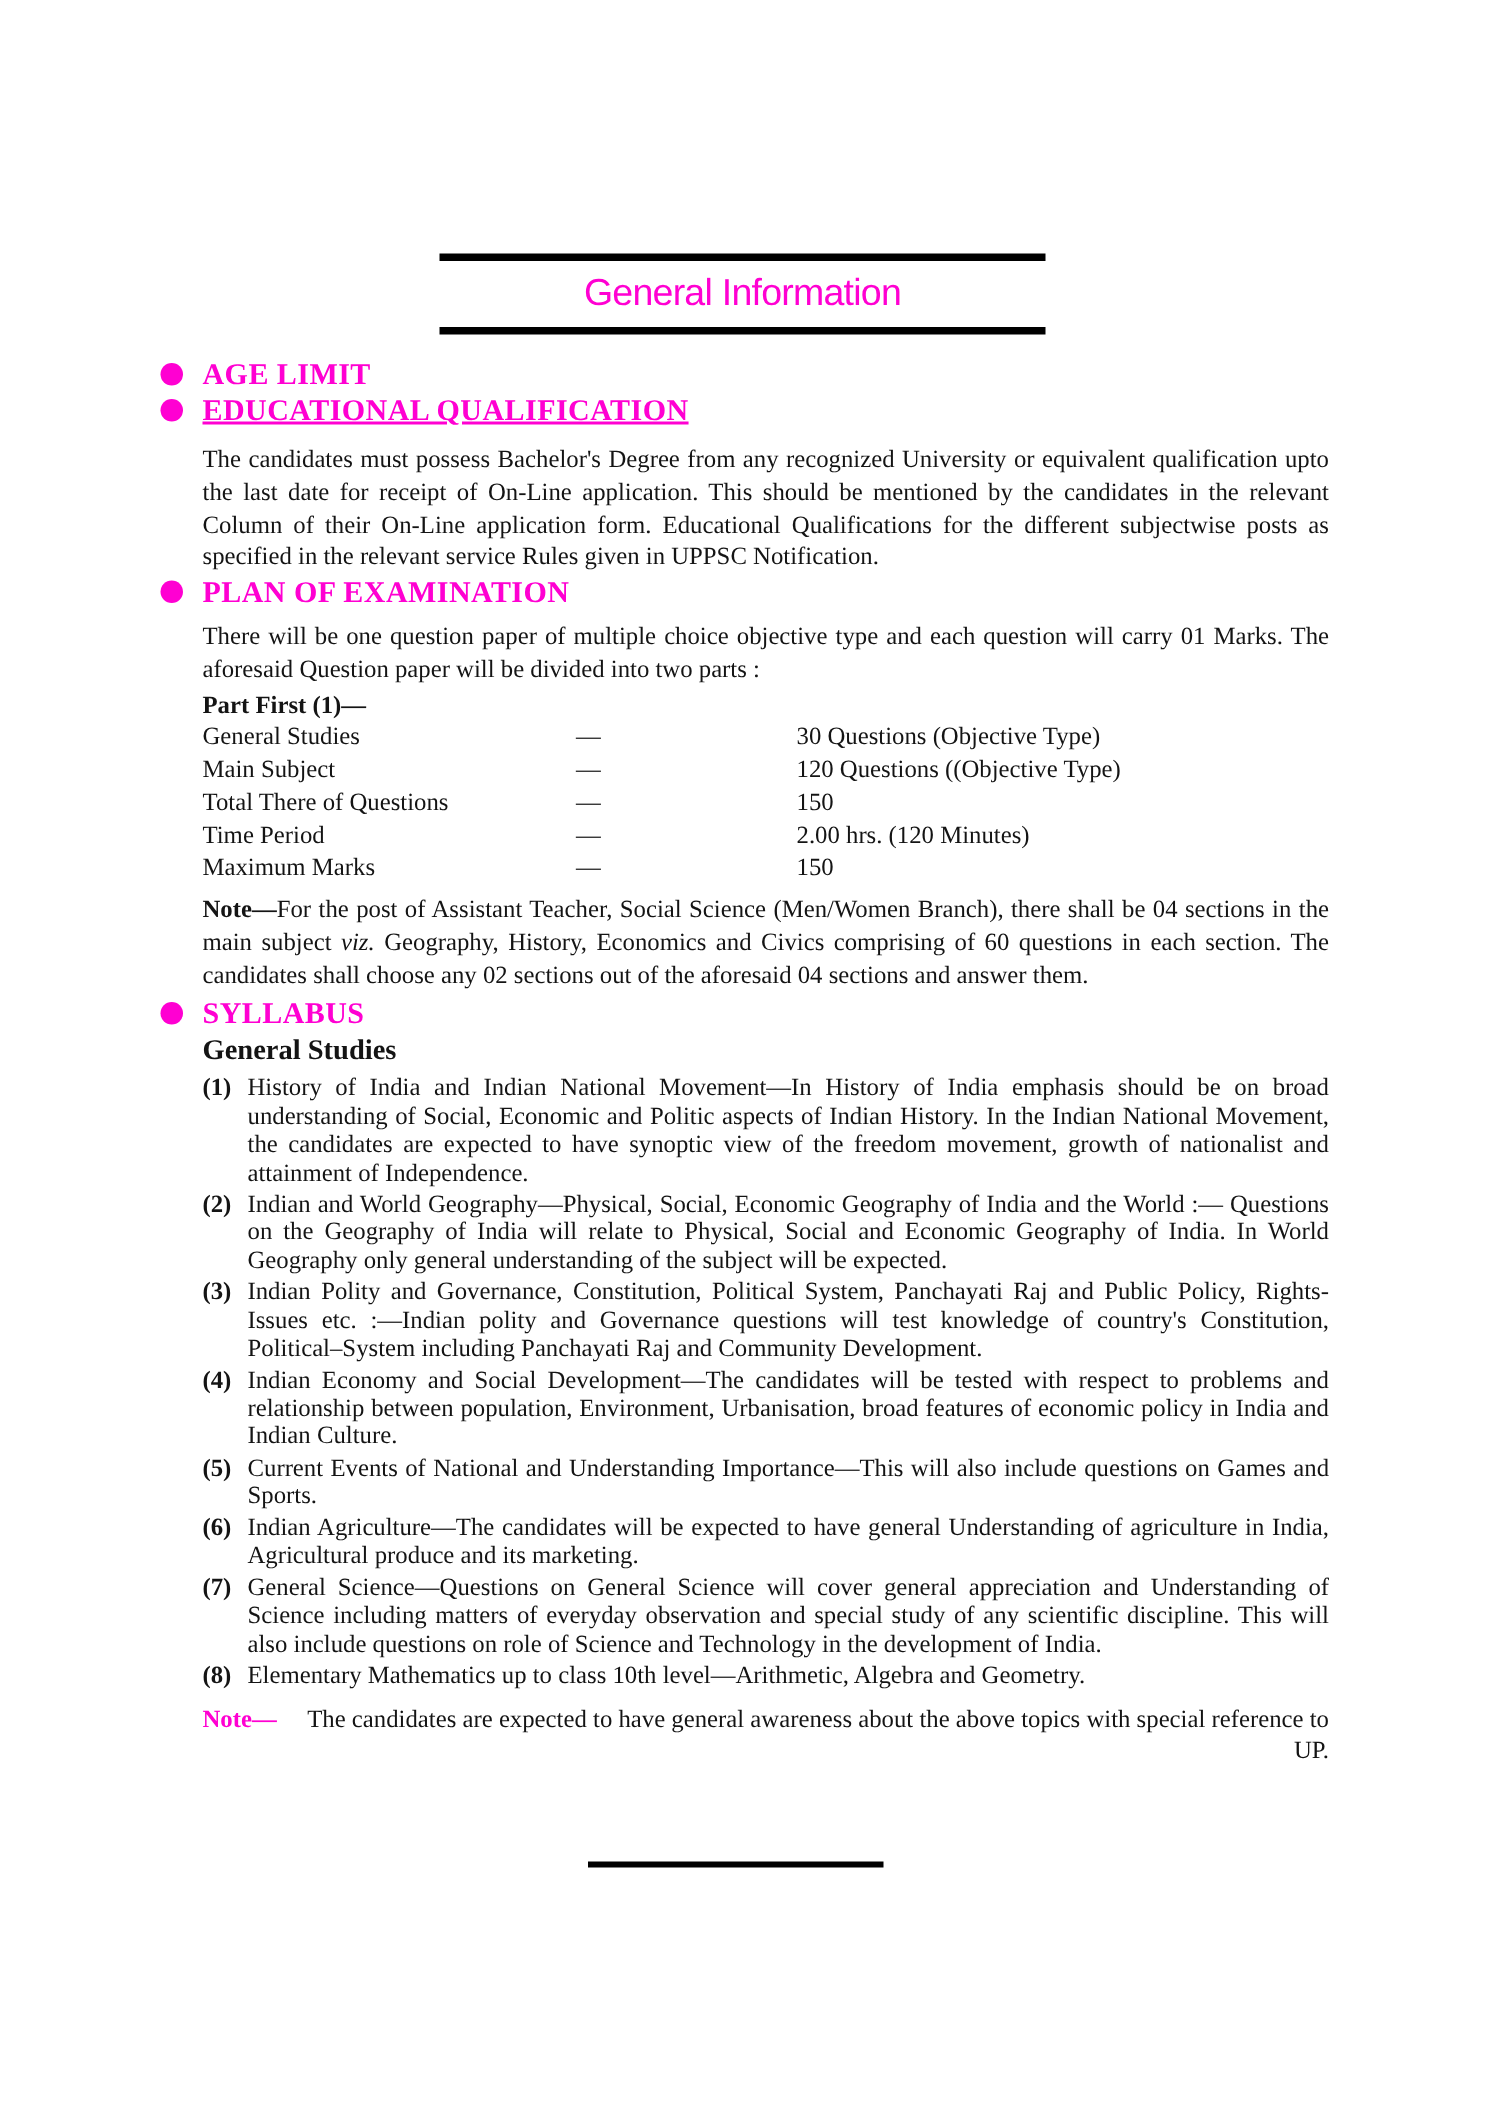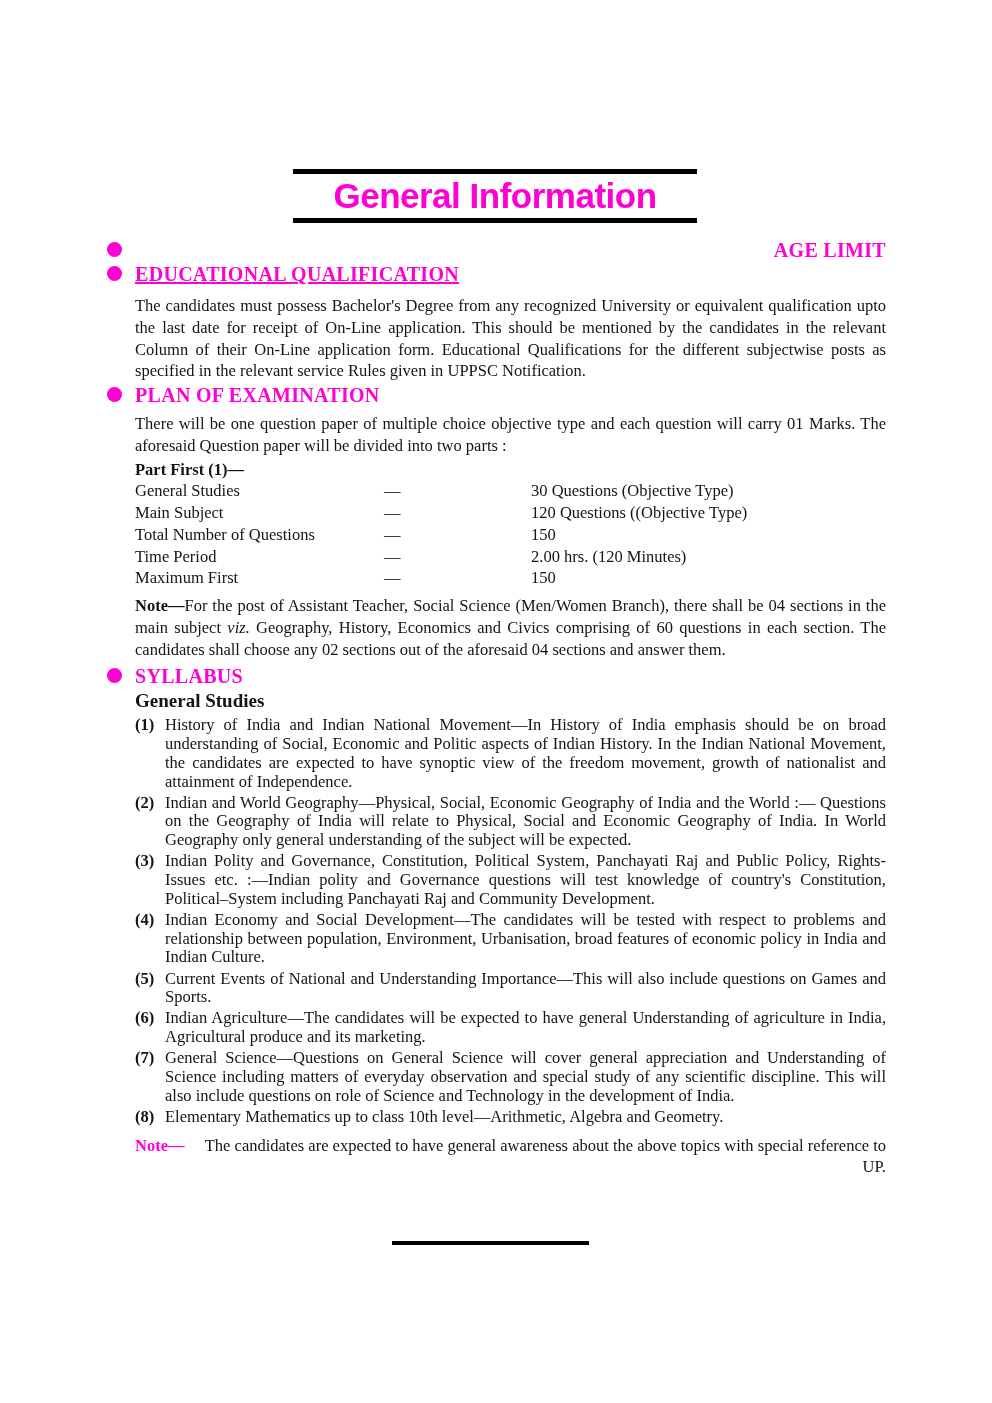"General Information" .title-text { font-size: 35px -> 25px; font-weight: bold -> normal }
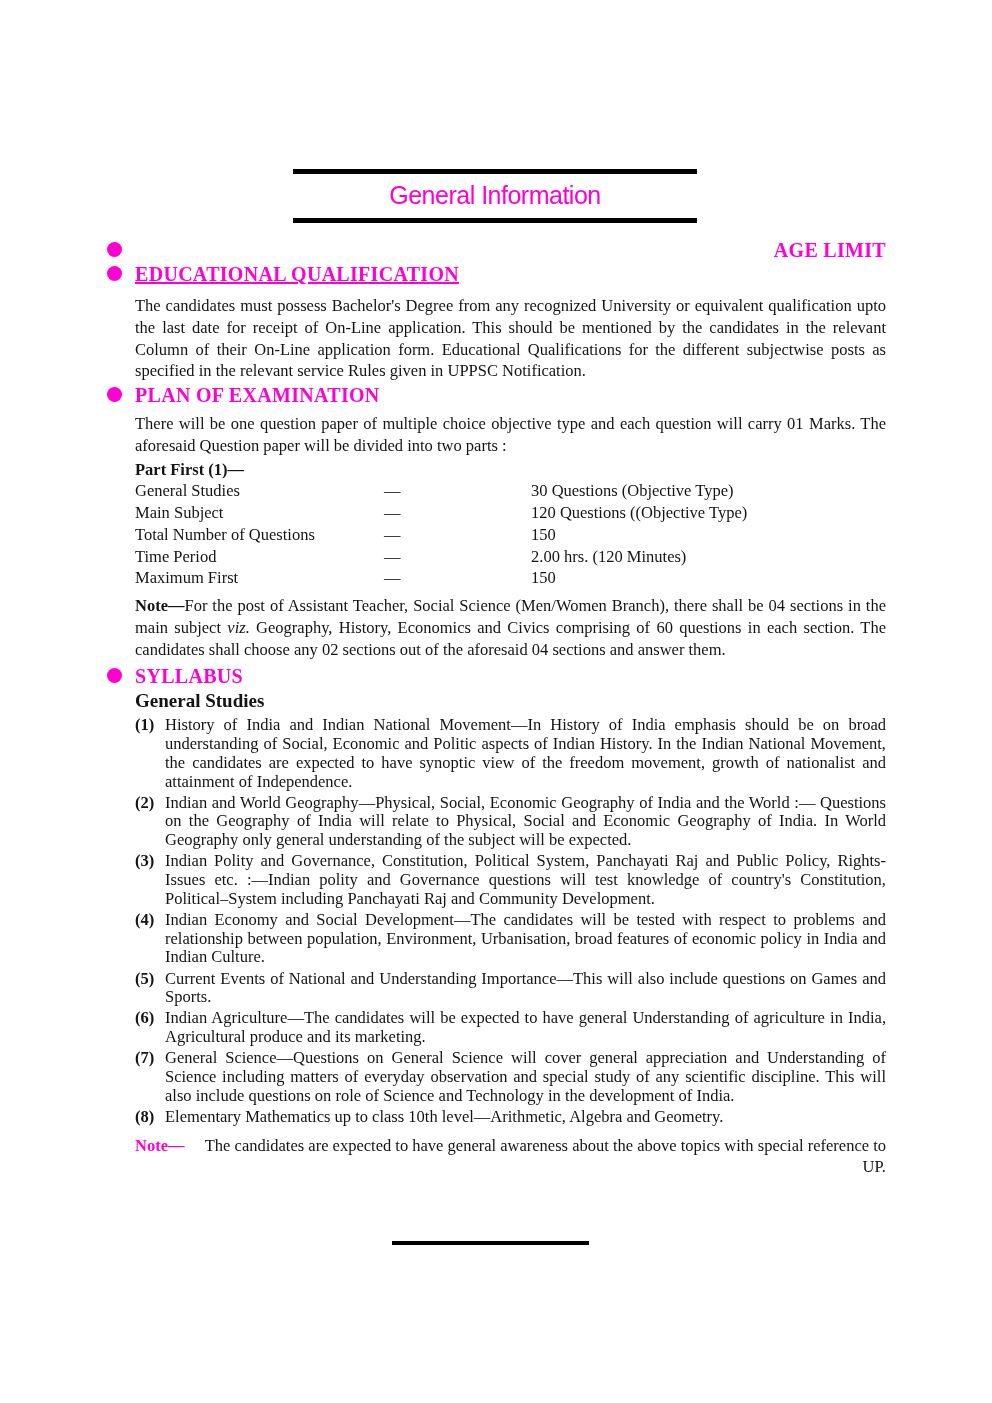"AGE LIMIT" .h-age { text-align: right -> none }
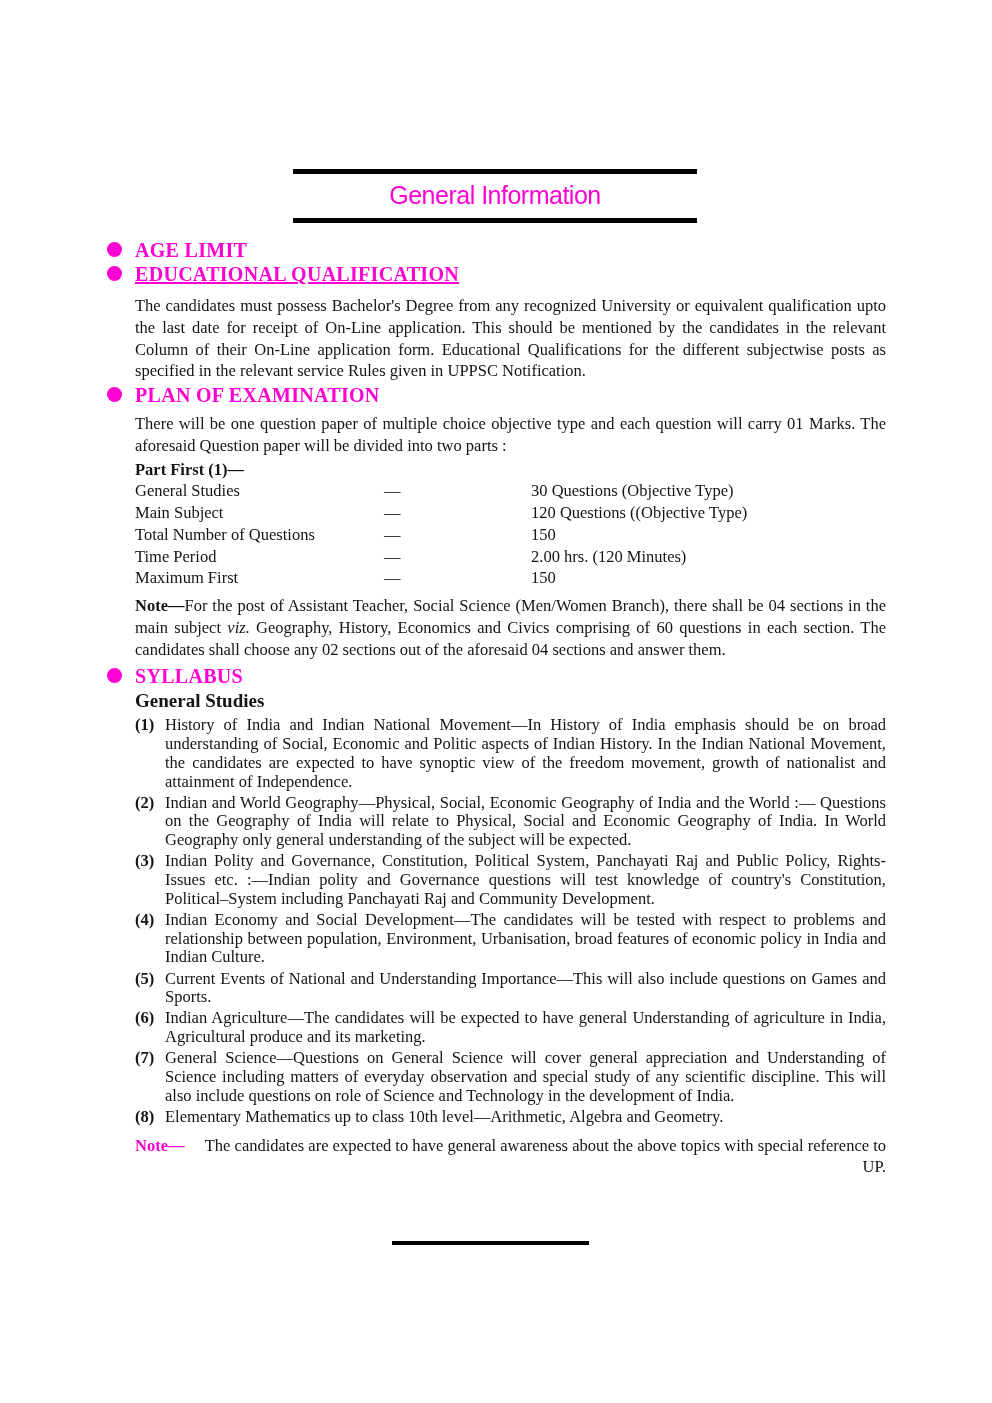"Total Number of Questions" span { text: Number -> There }
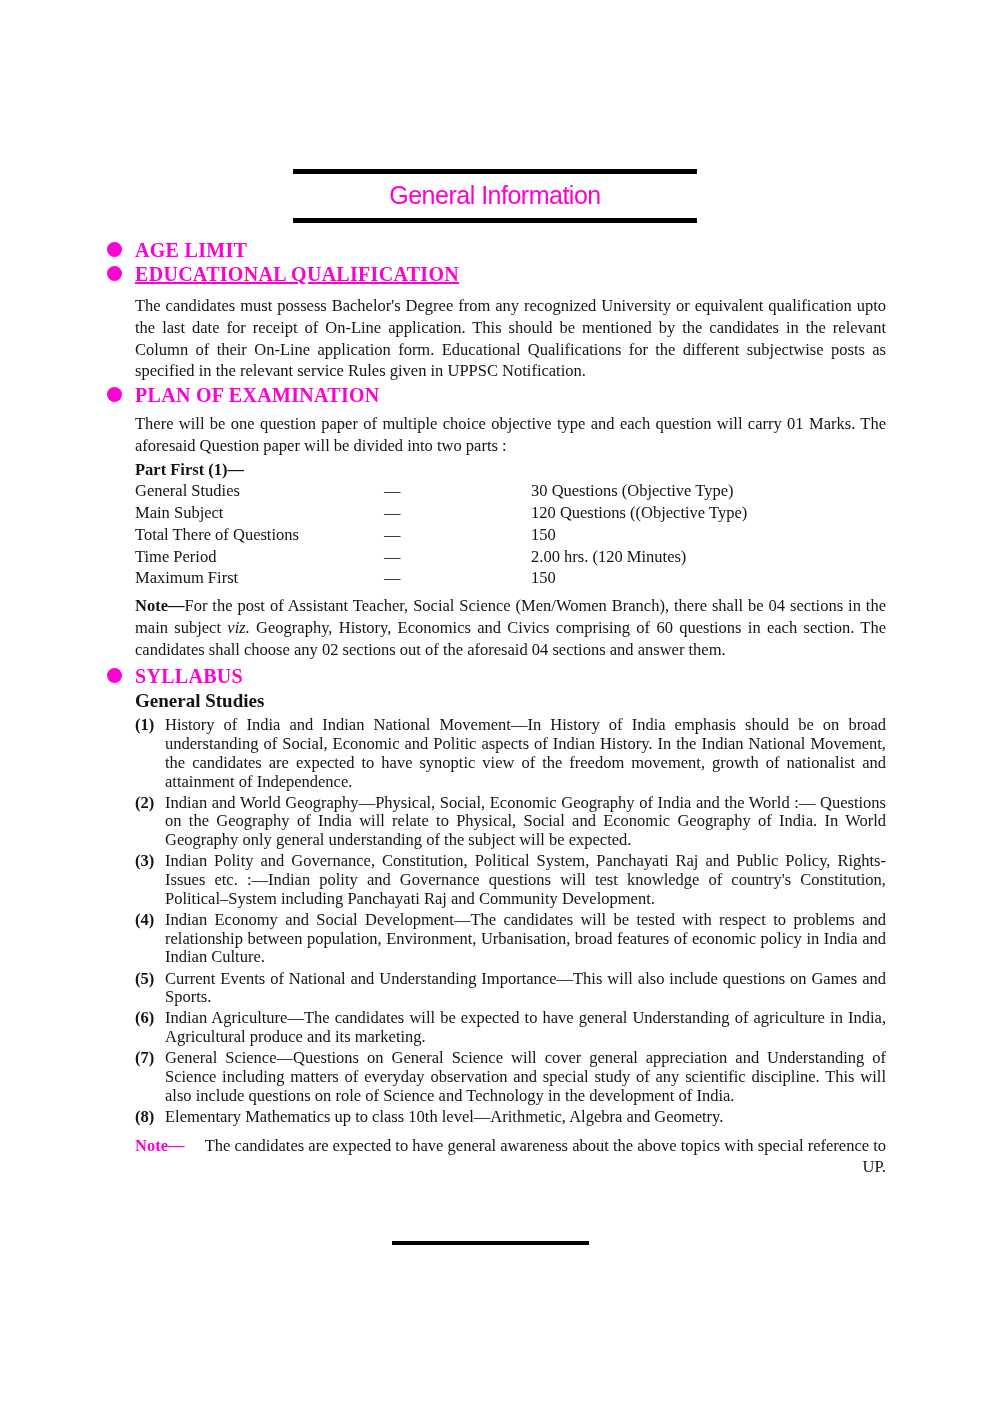"Maximum First" span { text: First -> Marks }
